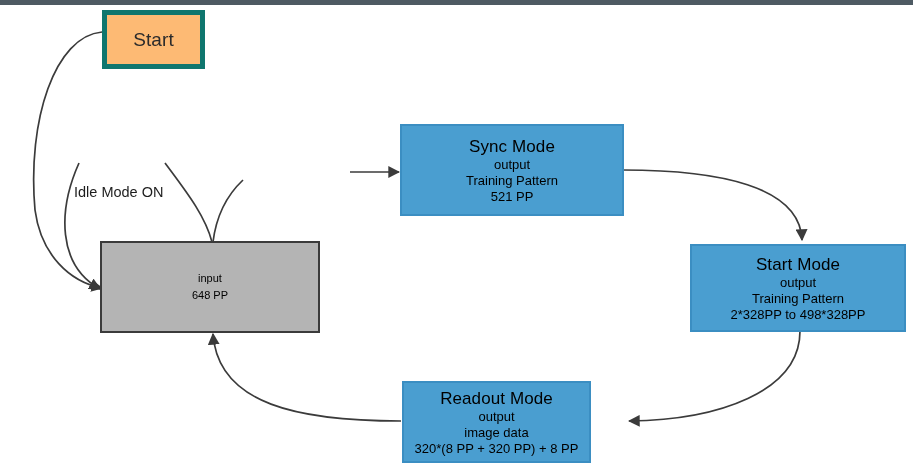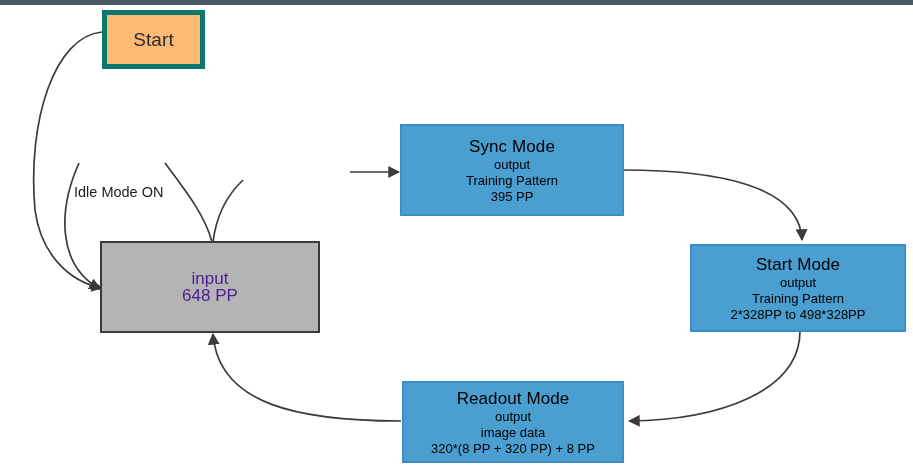"395 PP" div.sub { text: 395 -> 521 }
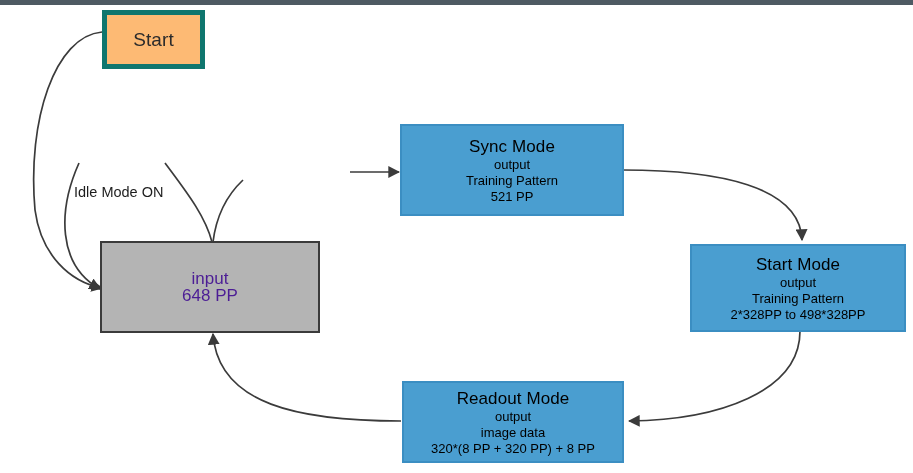"input" .node.gray .sub { color: #4c1d95 -> #000000; font-size: 17px -> 11px }
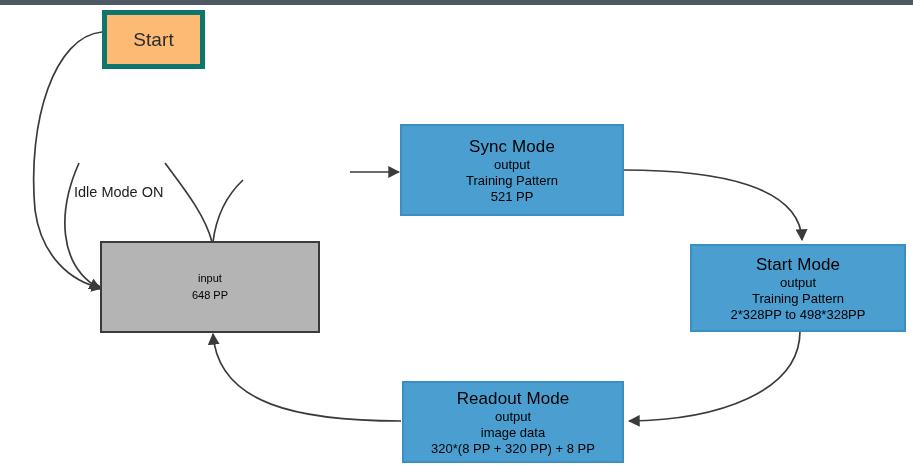"Readout Mode" div.node { width: 222px -> 189px }
